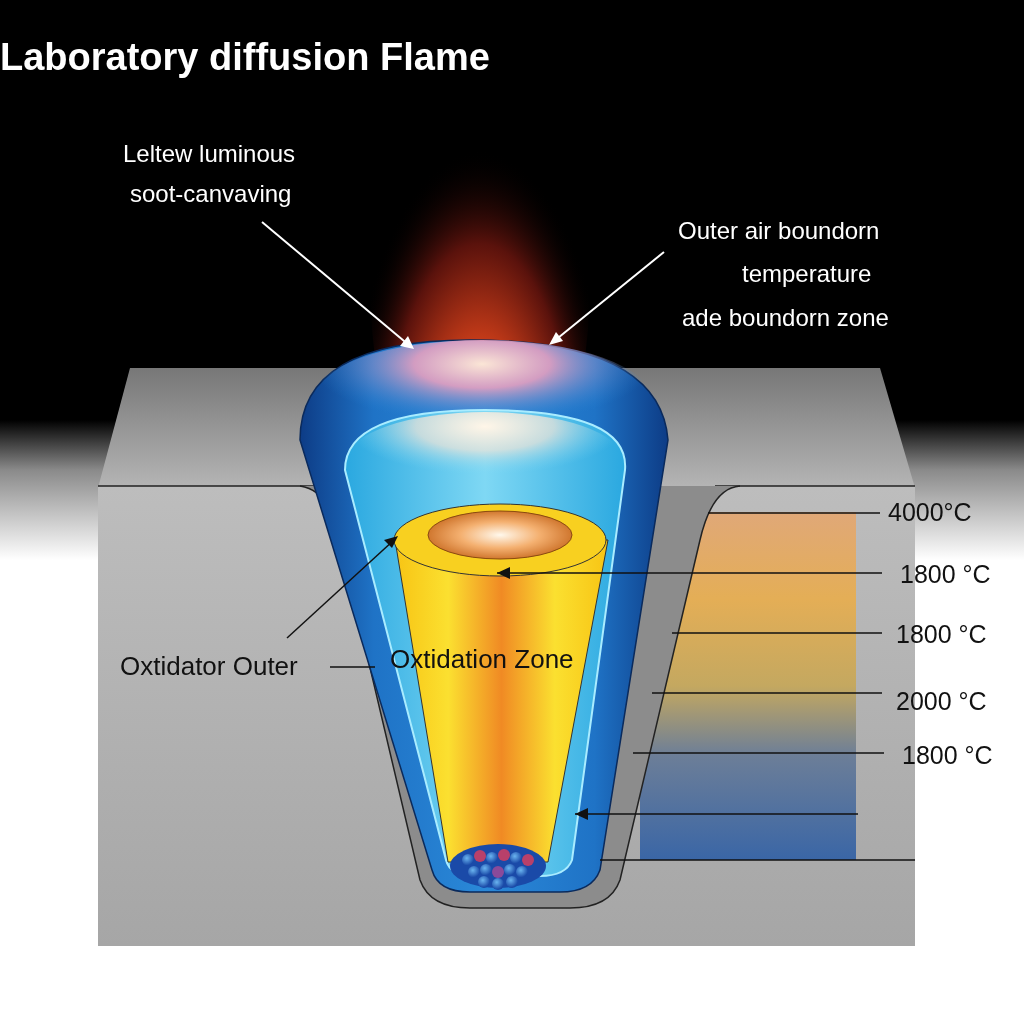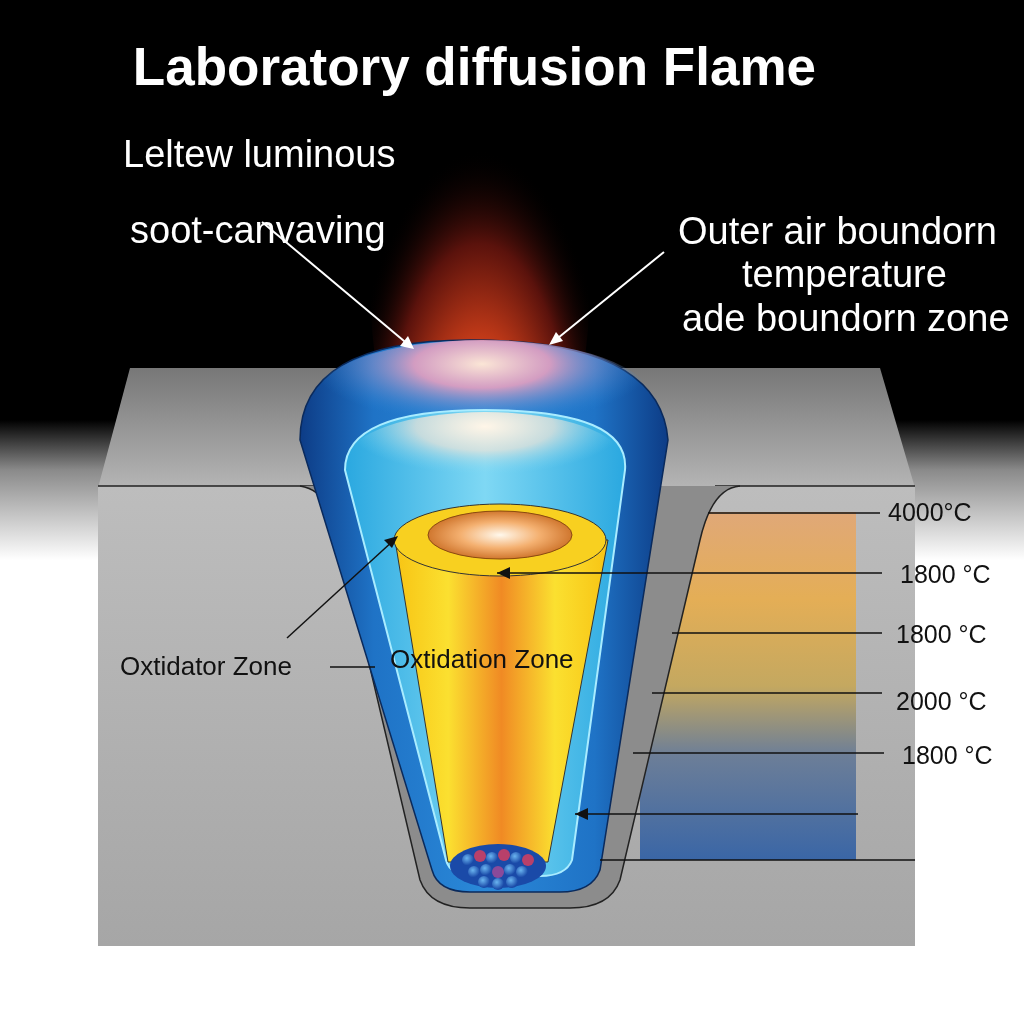"Laboratory diffusion Flame" .title { font-size: 53px -> 38px; text-align: right -> left }
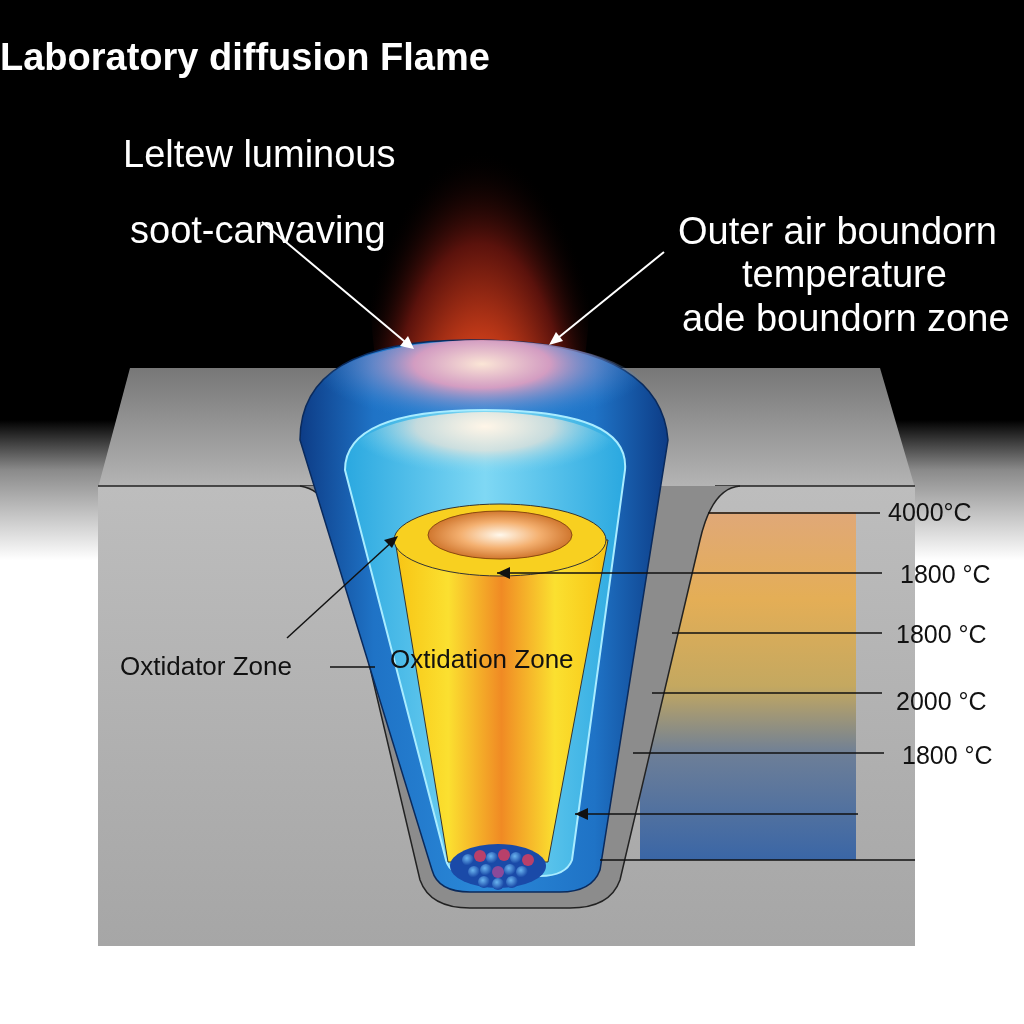"Leltew luminous" .wl { font-size: 38px -> 24px }
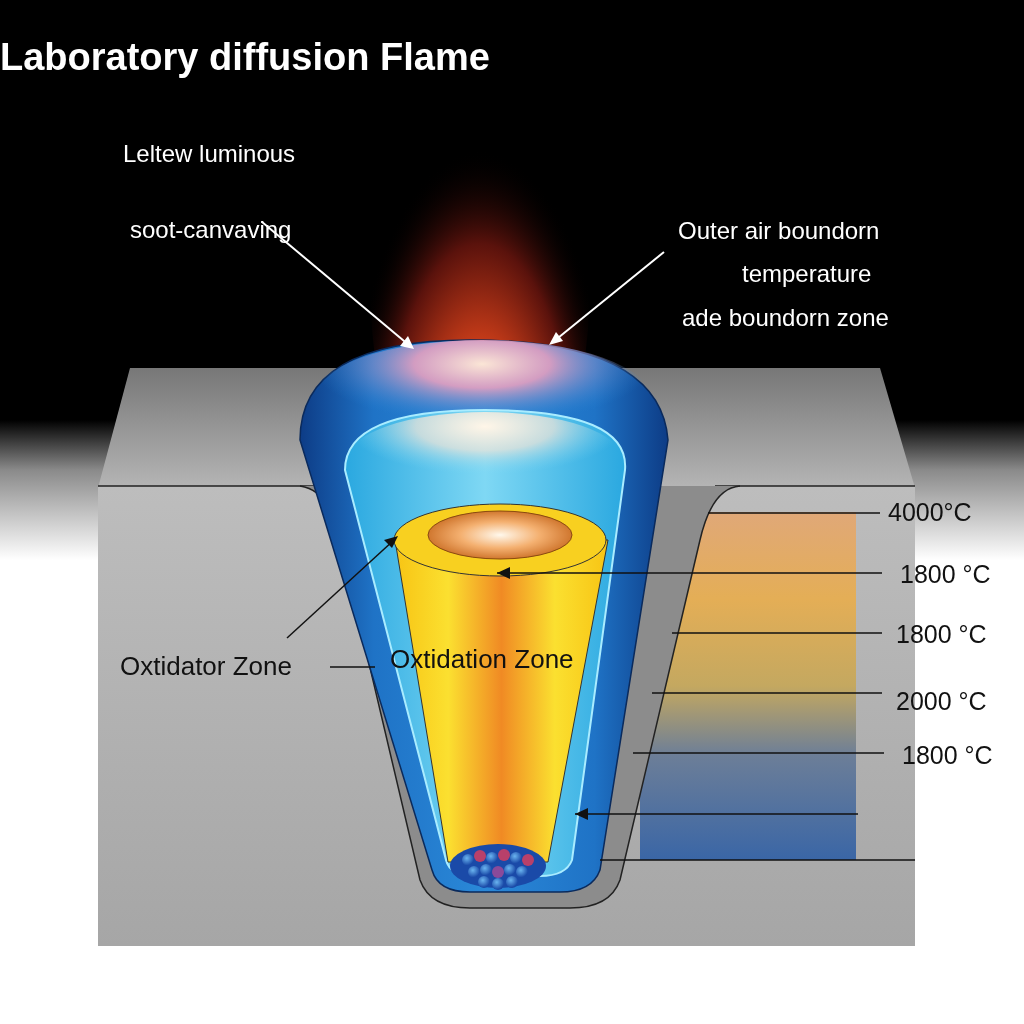"soot-canvaving" div.lbl { margin-top: 36px -> none }
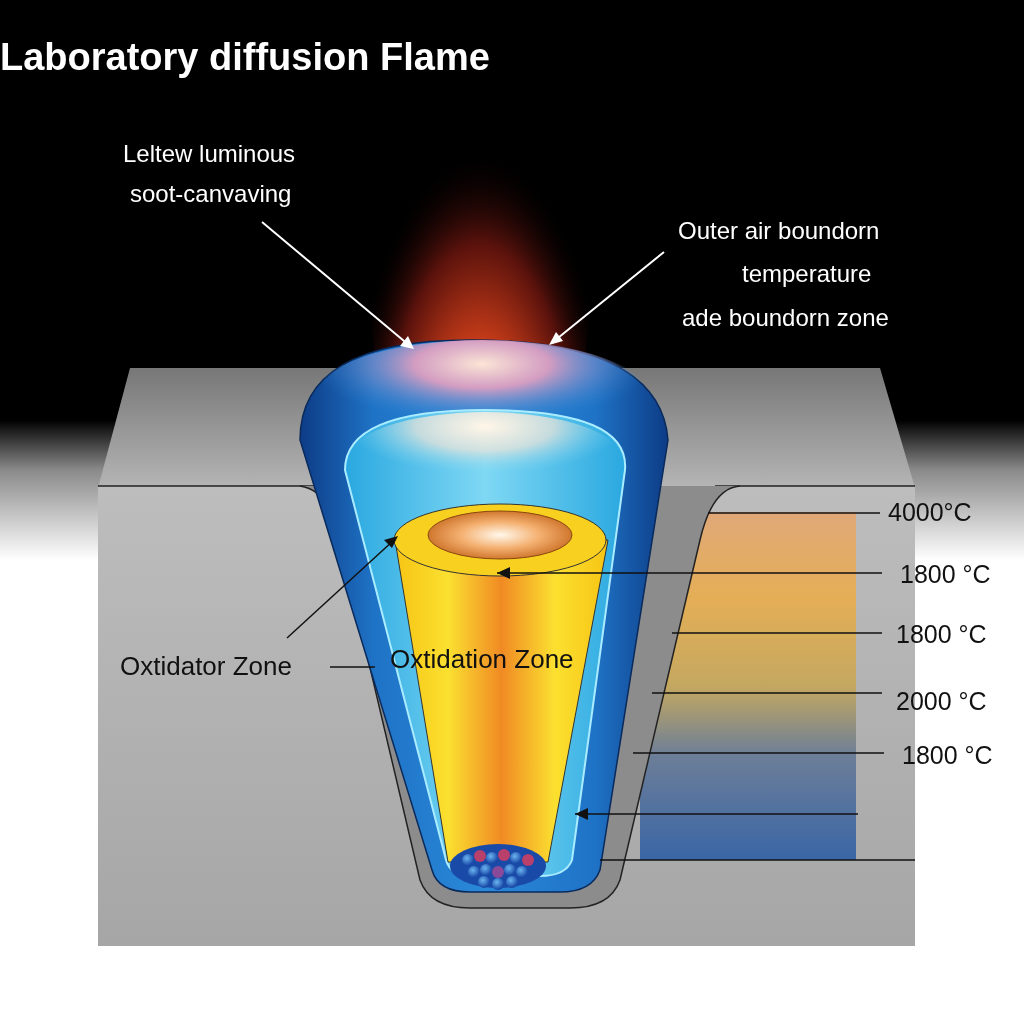"Oxtidator Zone" div.lbl { text: Zone -> Outer }
